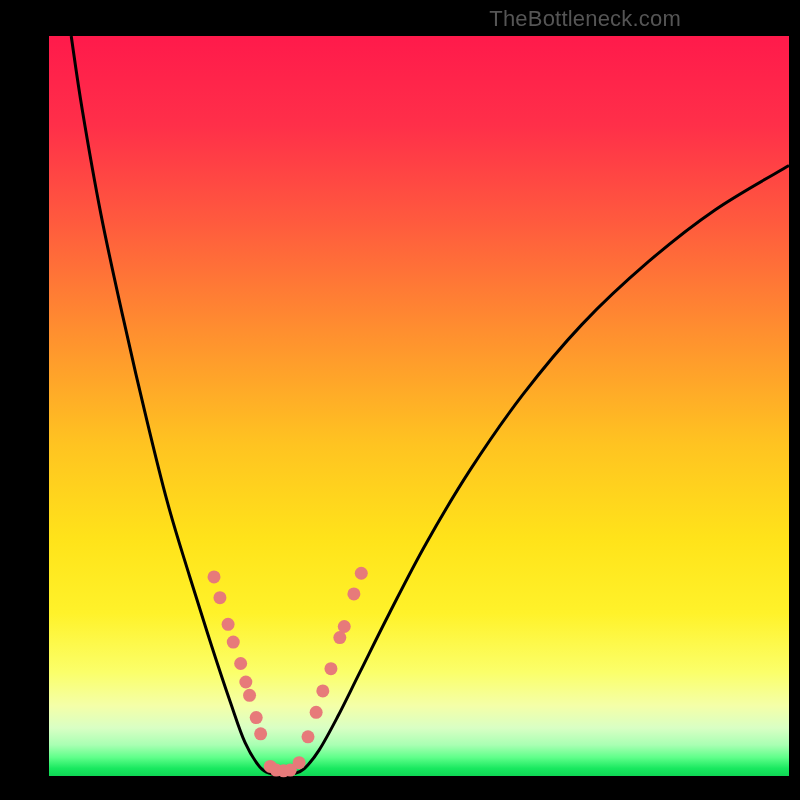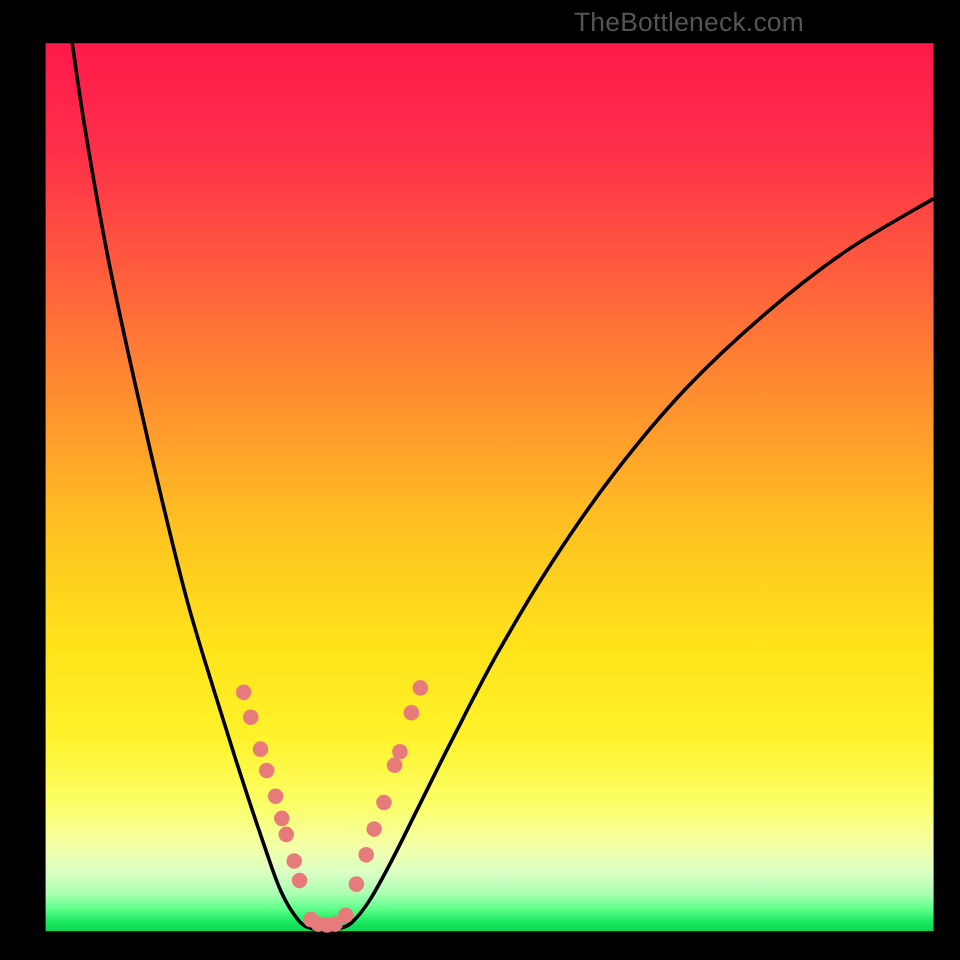"TheBottleneck.com" .frame { left: 4px -> 15px }
